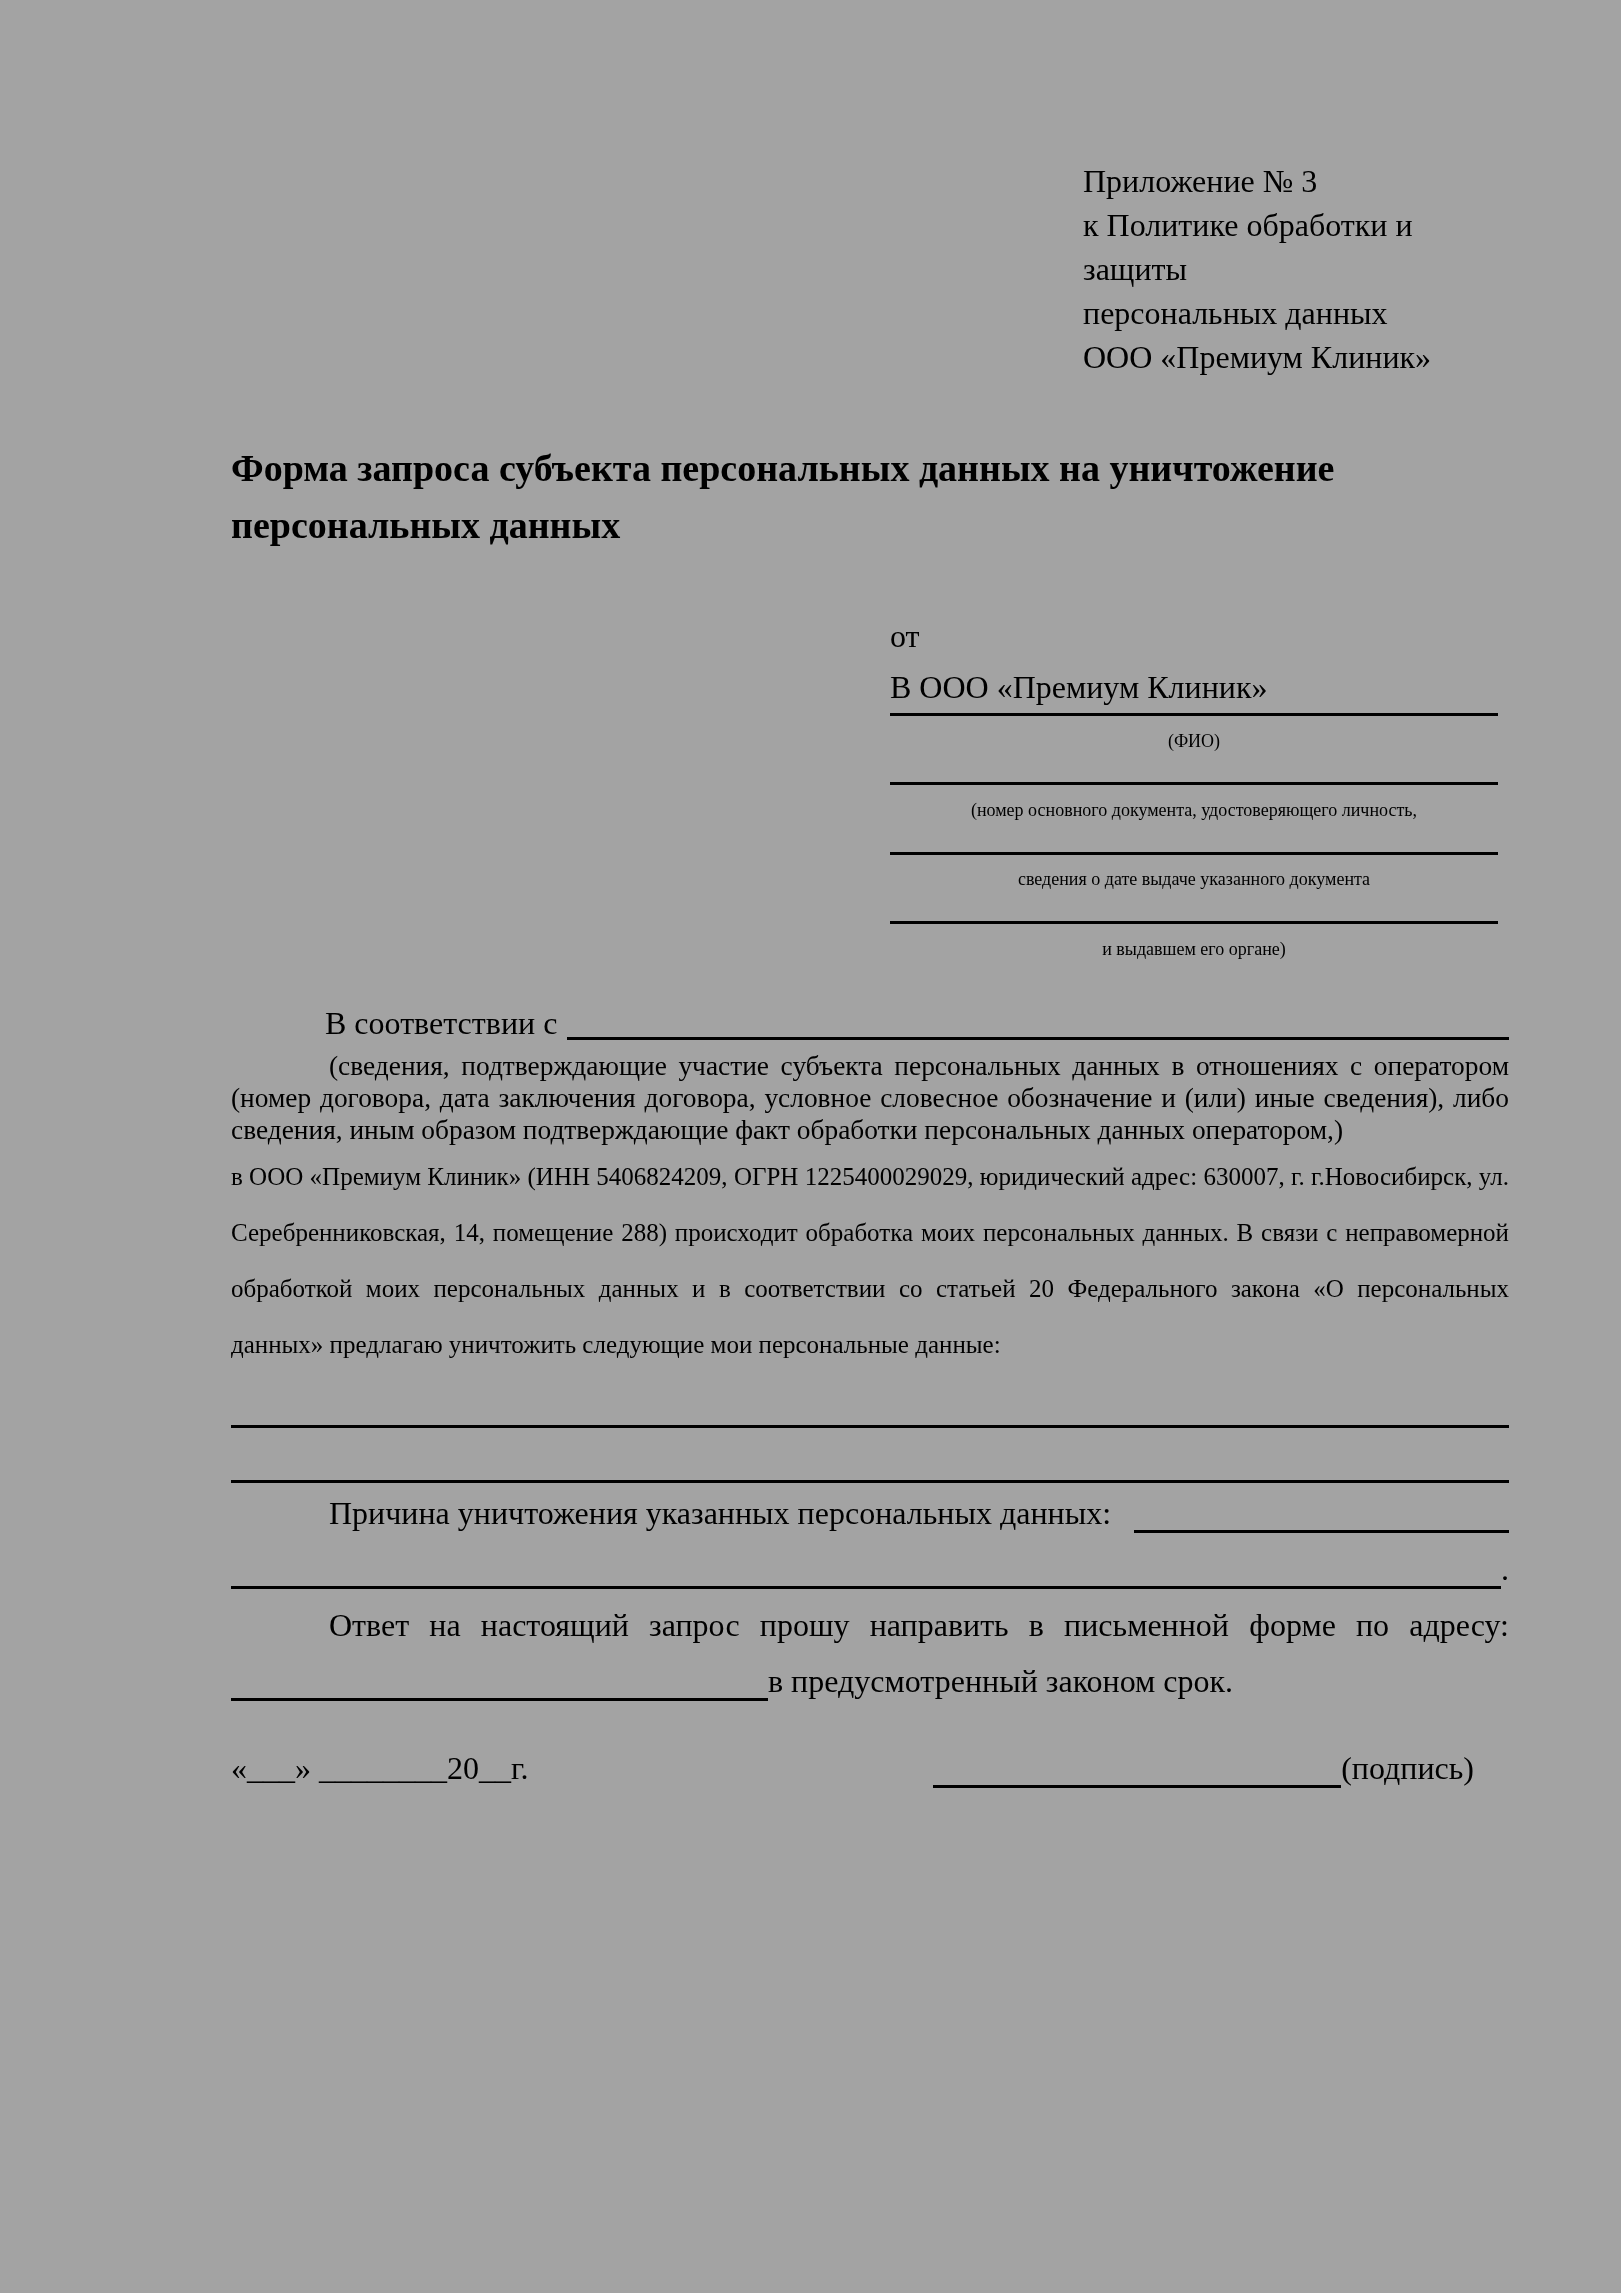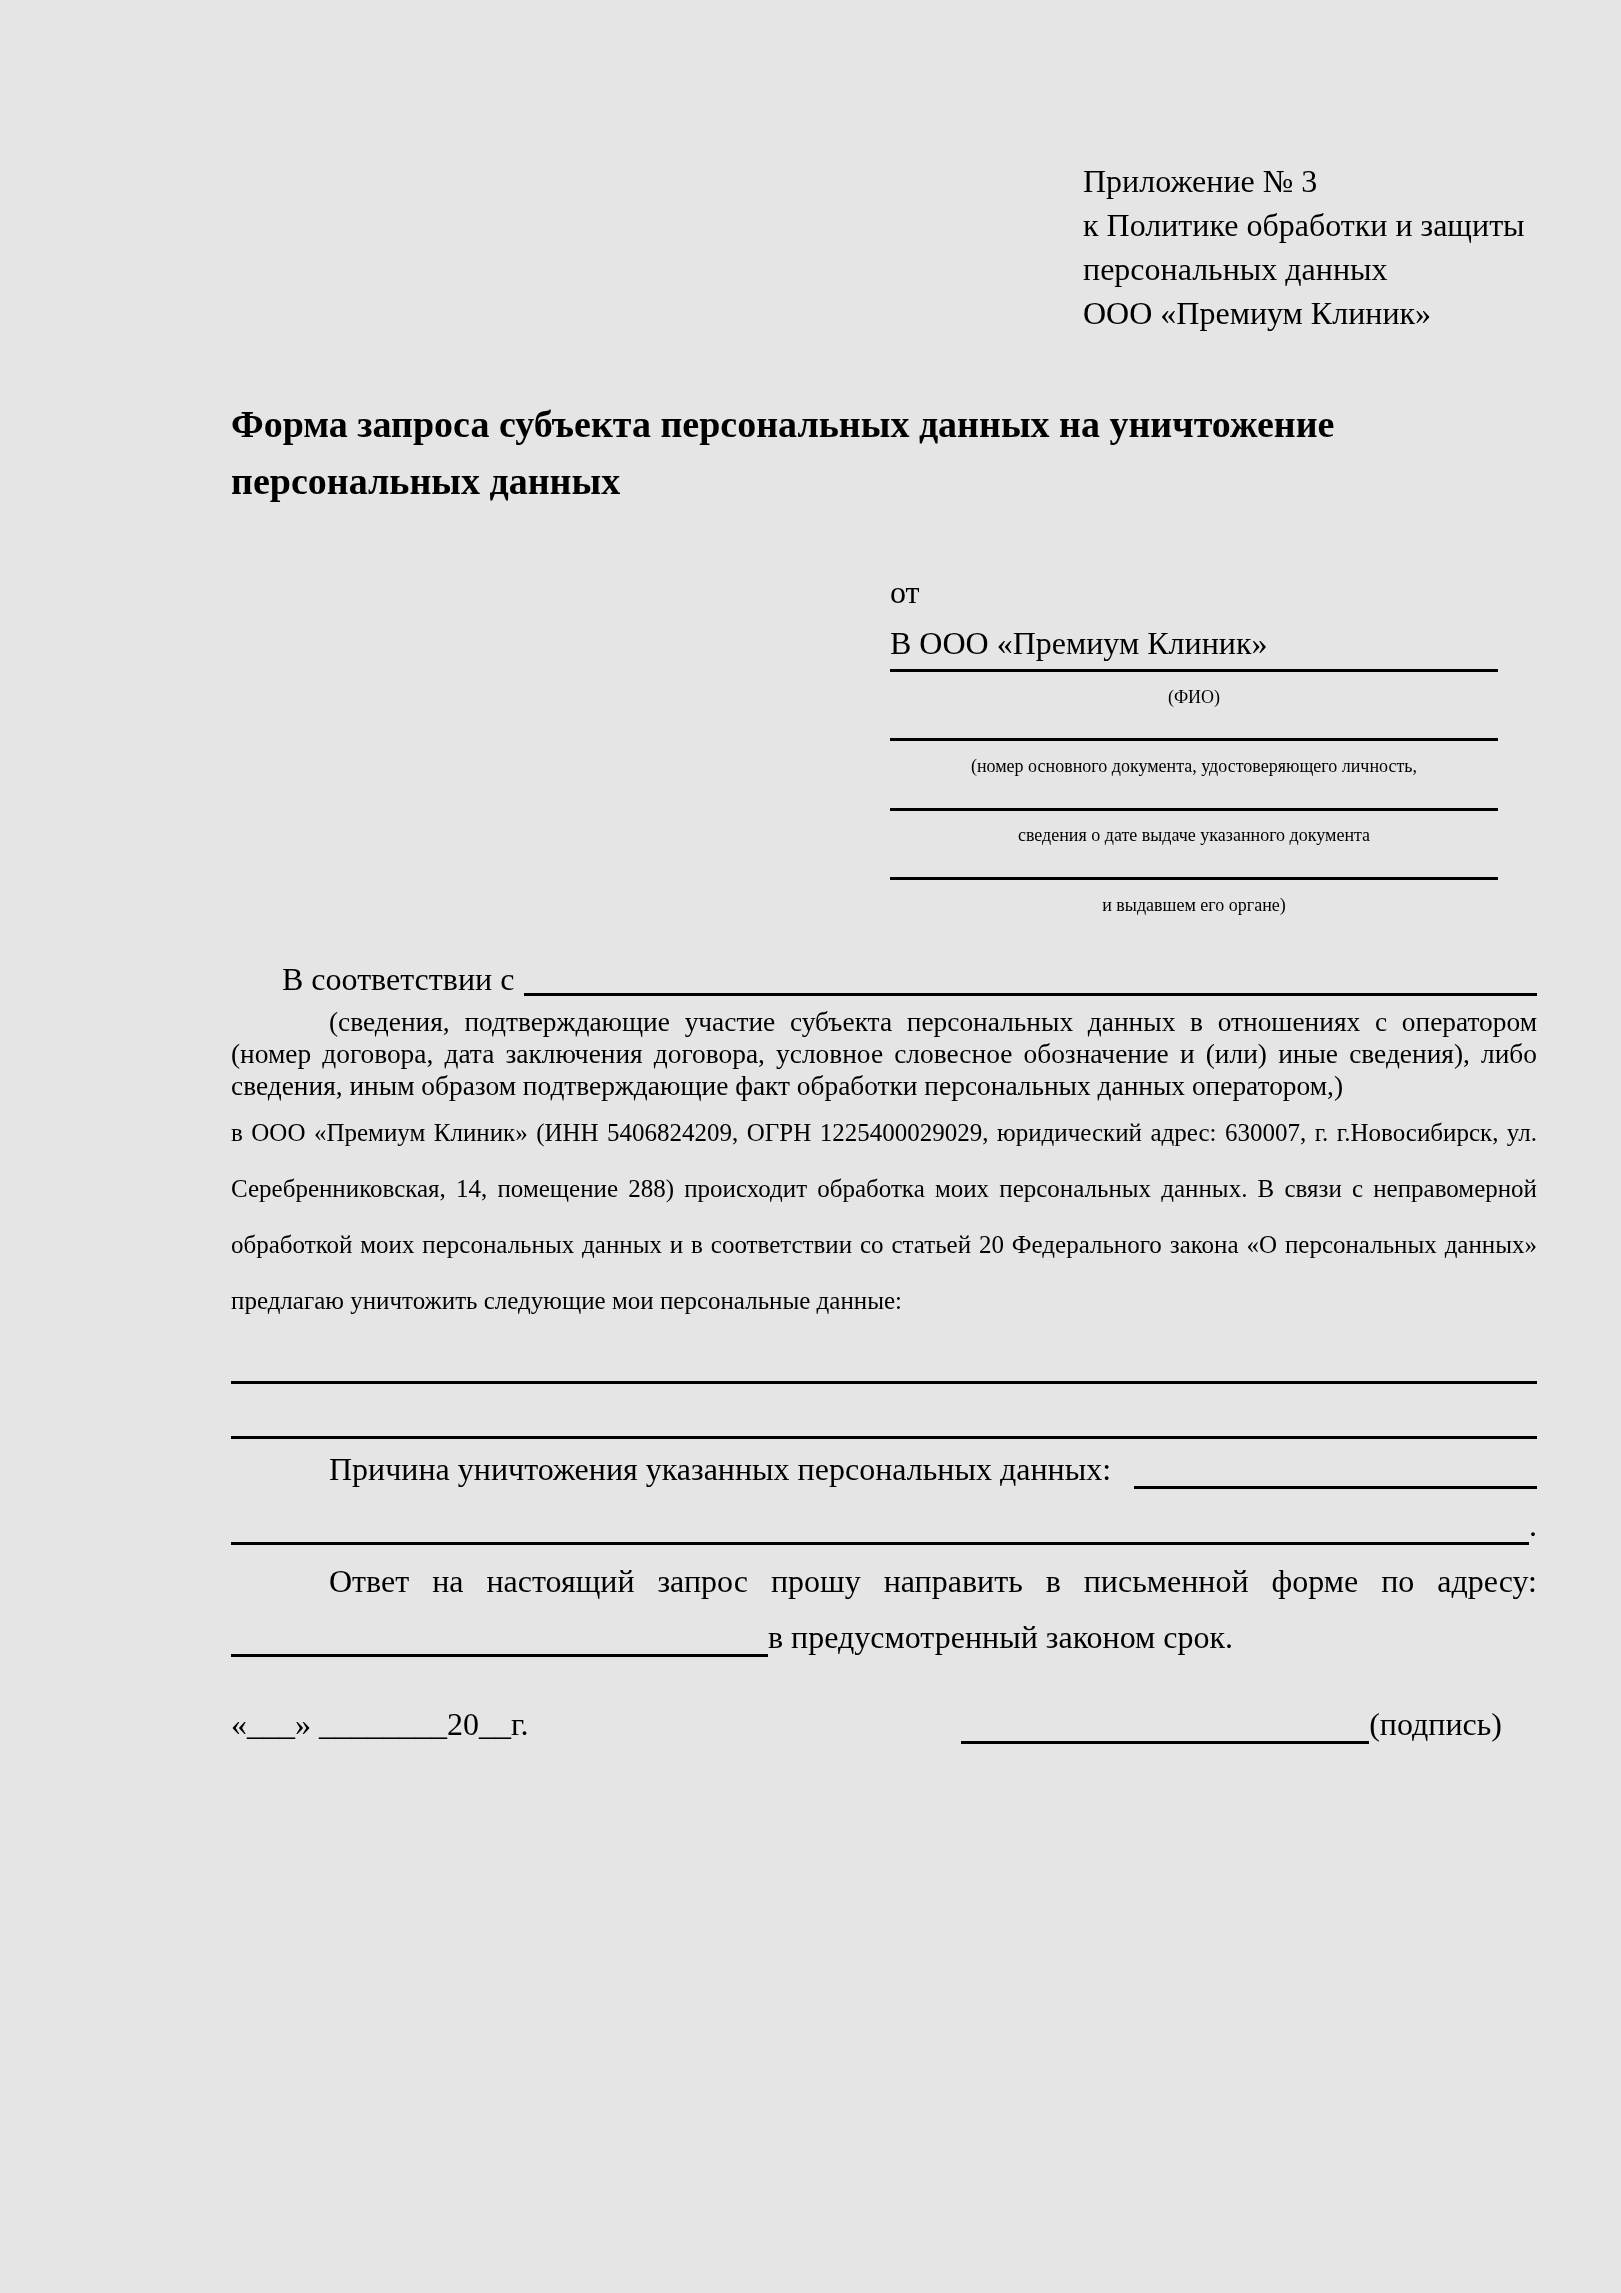"Приложение № 3" .page { background: #e5e5e5 -> #a3a3a3; padding: 159px 84px 0 231px -> 159px 112px 0 231px }
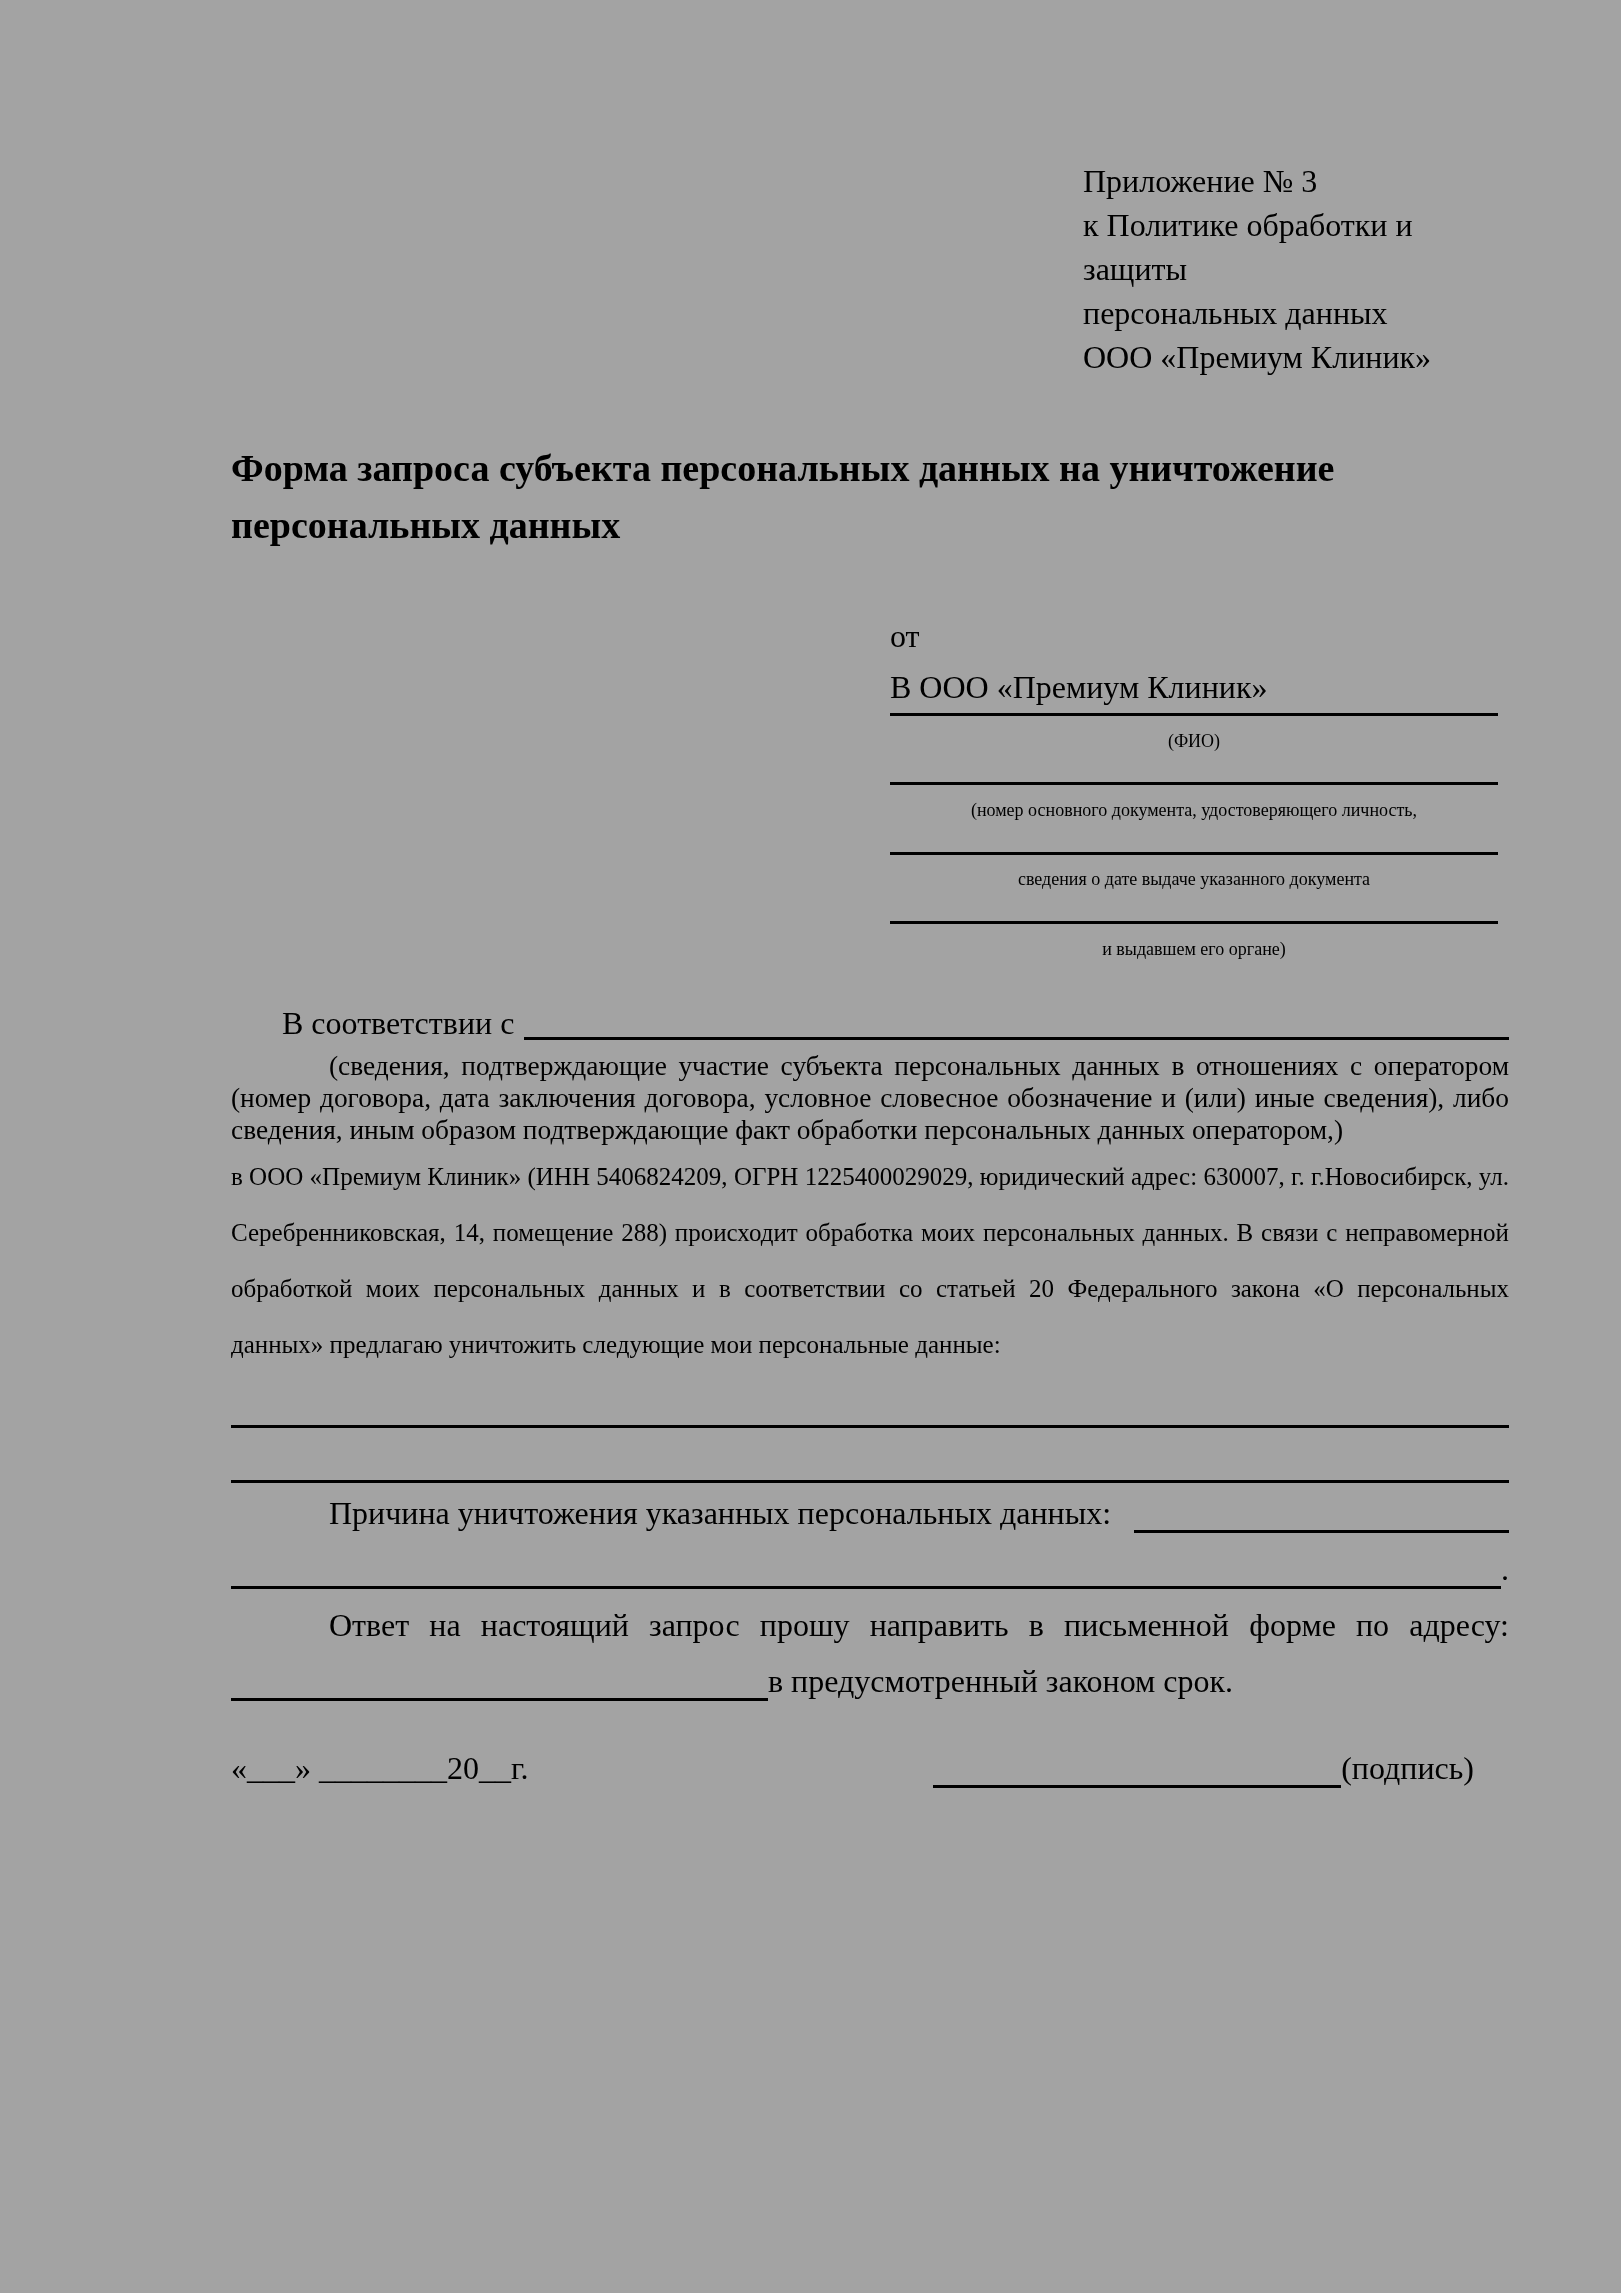"В соответствии с" .accordance { margin-left: 51px -> 94px }
